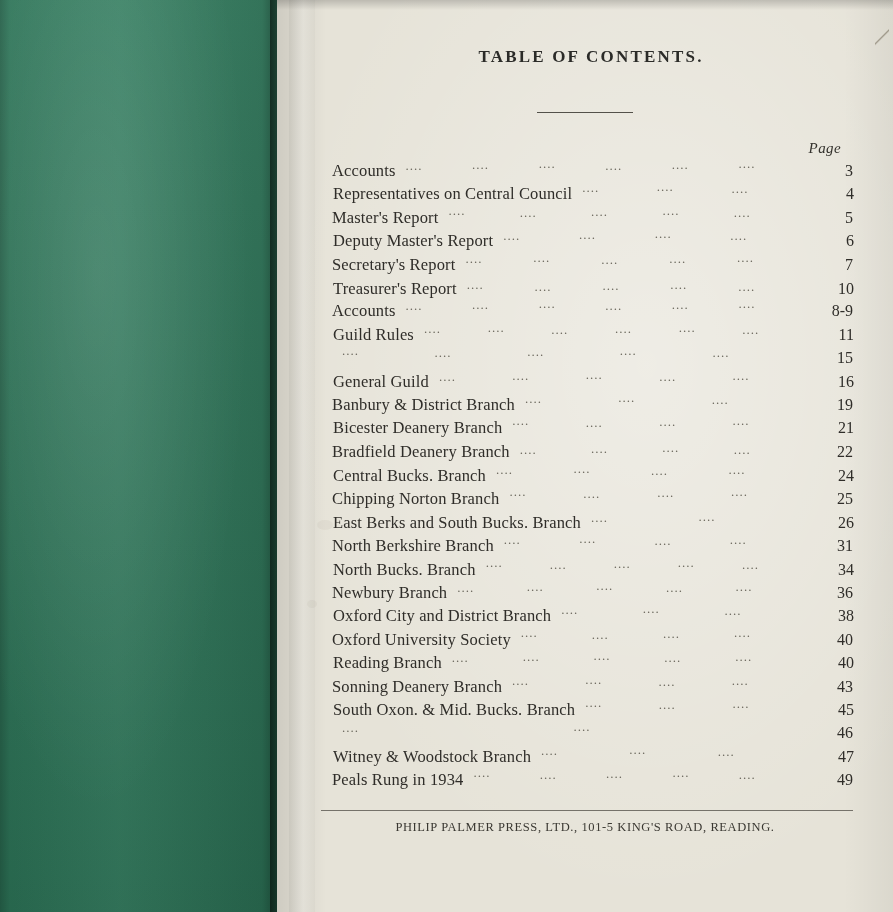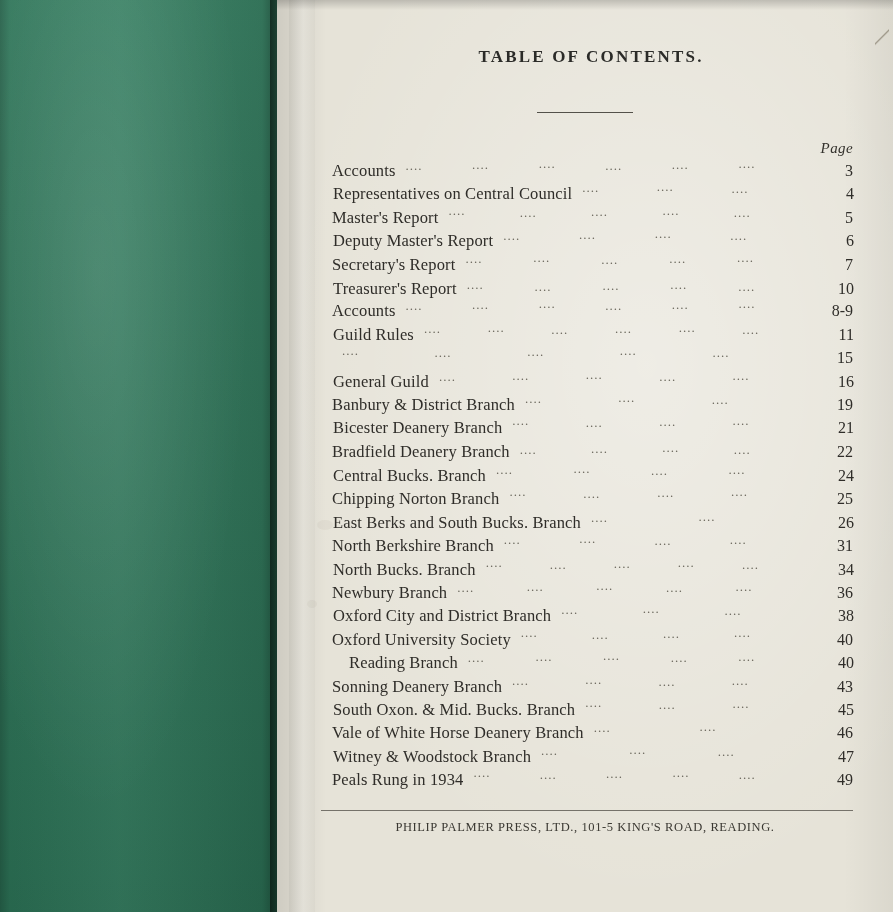"Page" .page-col-label { right: 40px -> 52px }
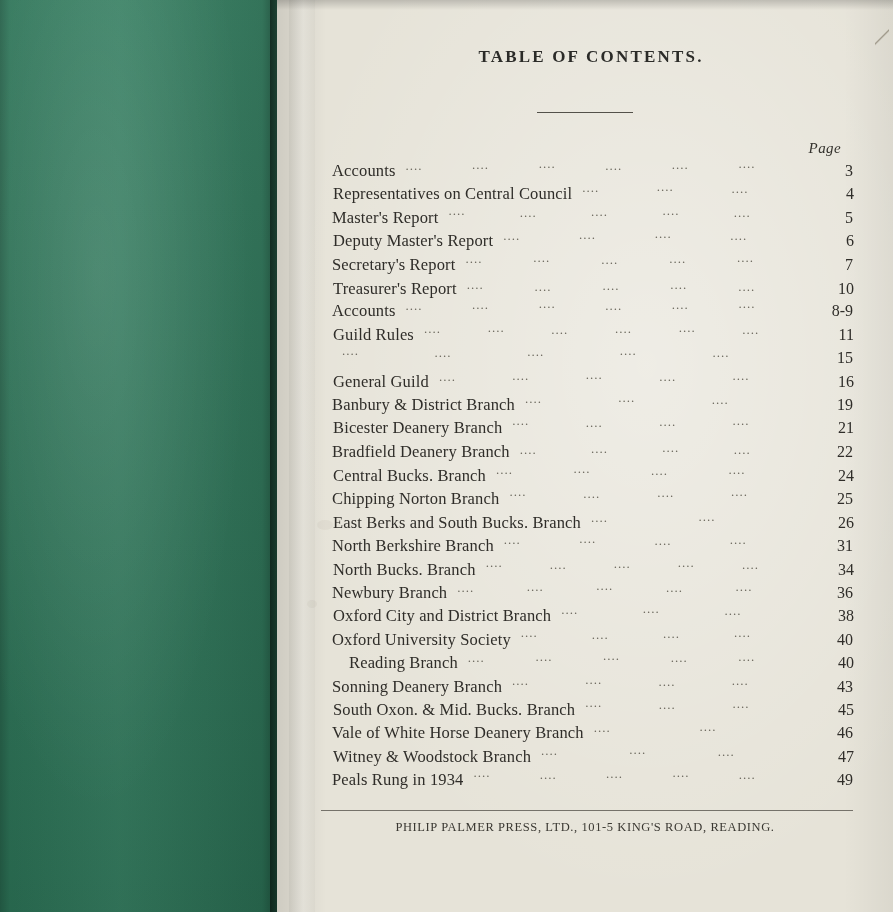"Reading Branch" div.toc-row { margin-left: 16px -> none }
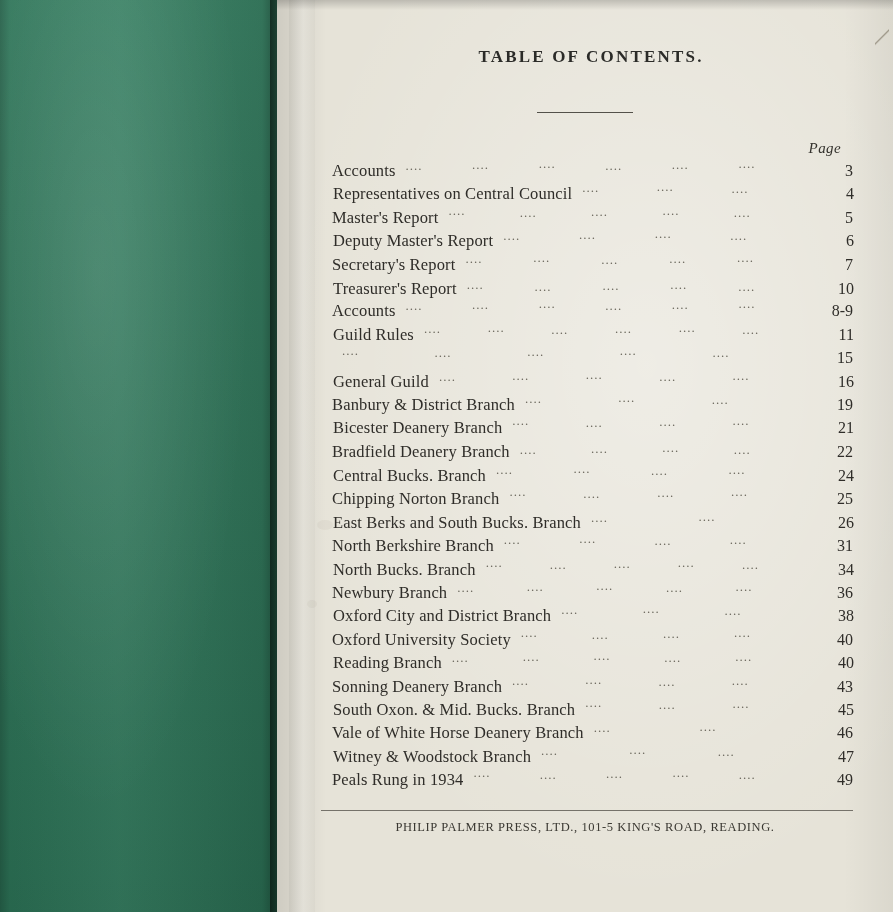"Vale of White Horse Deanery" div.toc-entry { html: <div>Vale of White Horse Deanery Branch</div> -> none }
